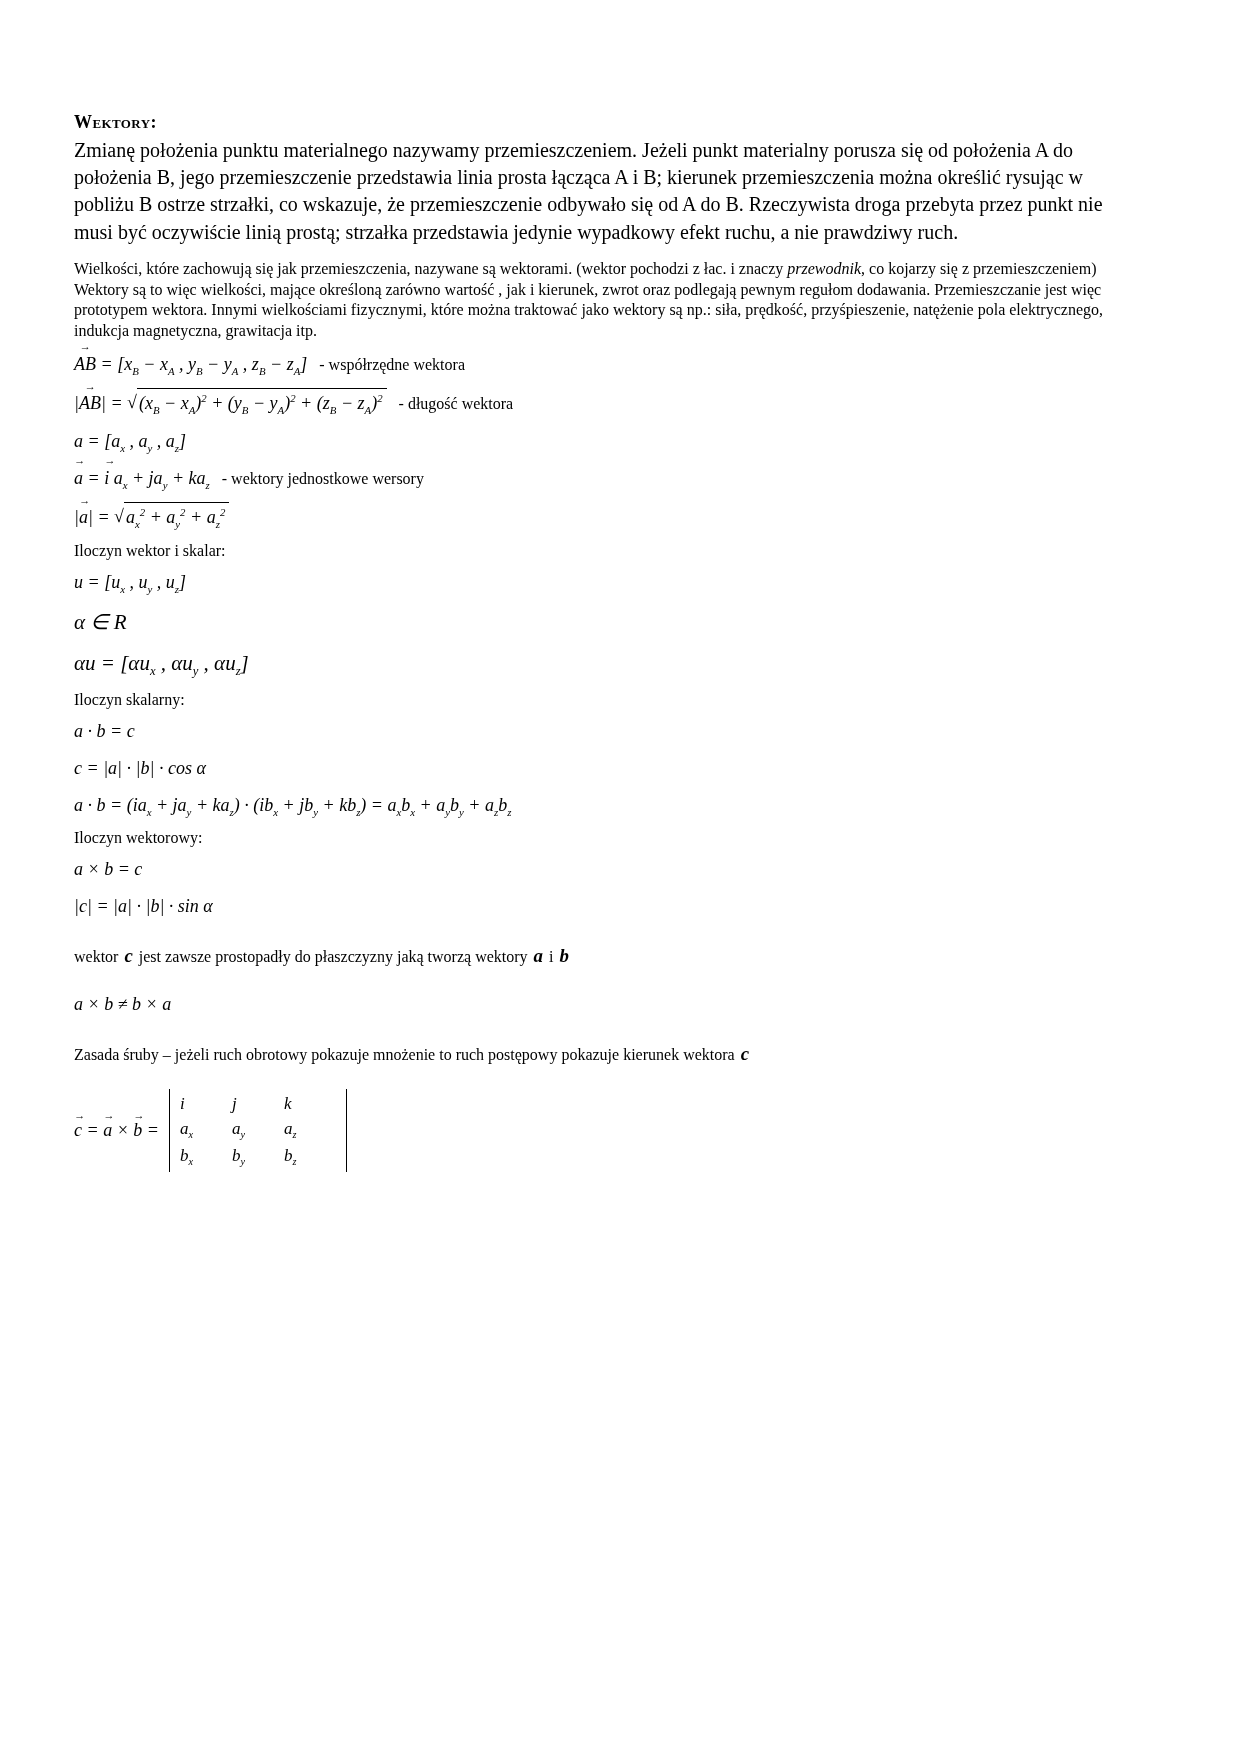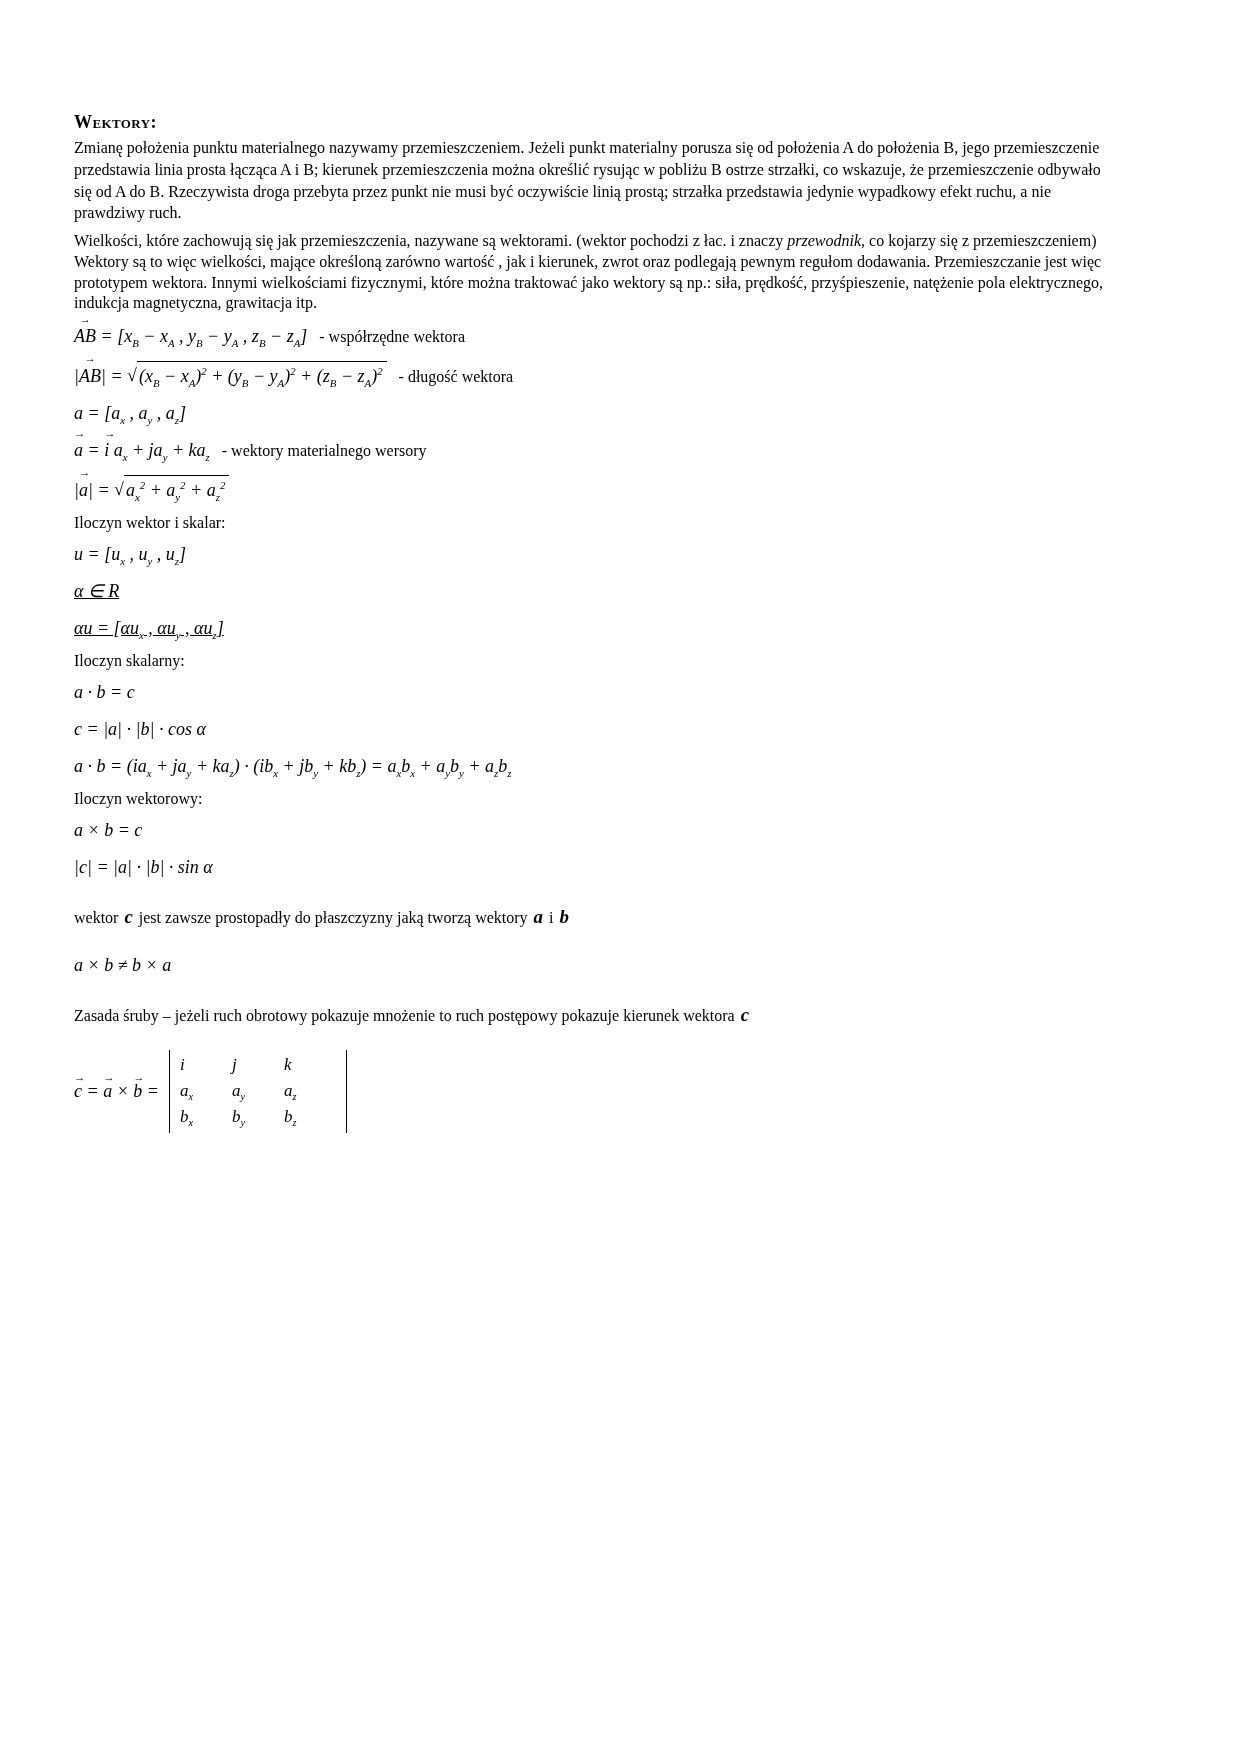"Zmianę położenia punktu materialnego" .para-large { font-size: 16px -> 20px; margin-bottom: 7px -> 13px }
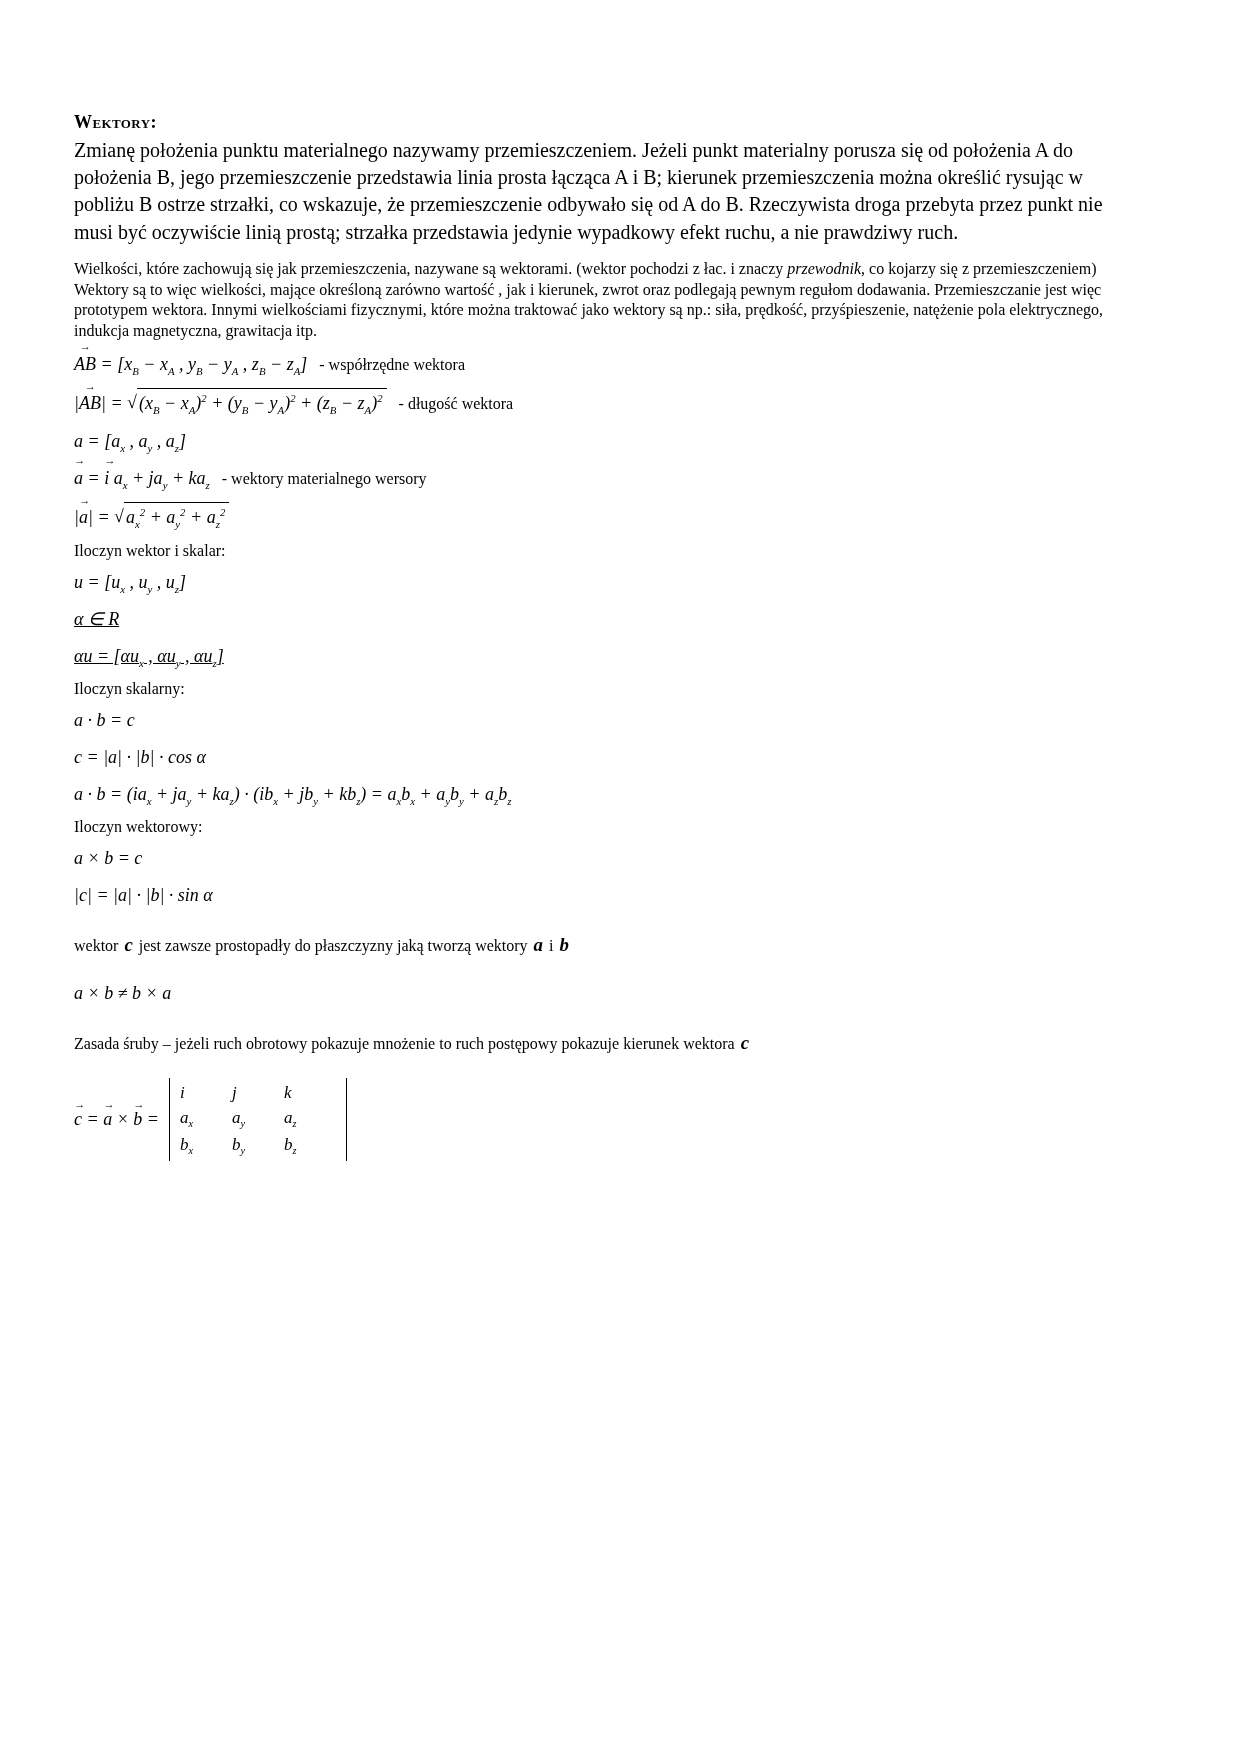"- wektory materialnego wersory" span.note { text: materialnego -> jednostkowe }
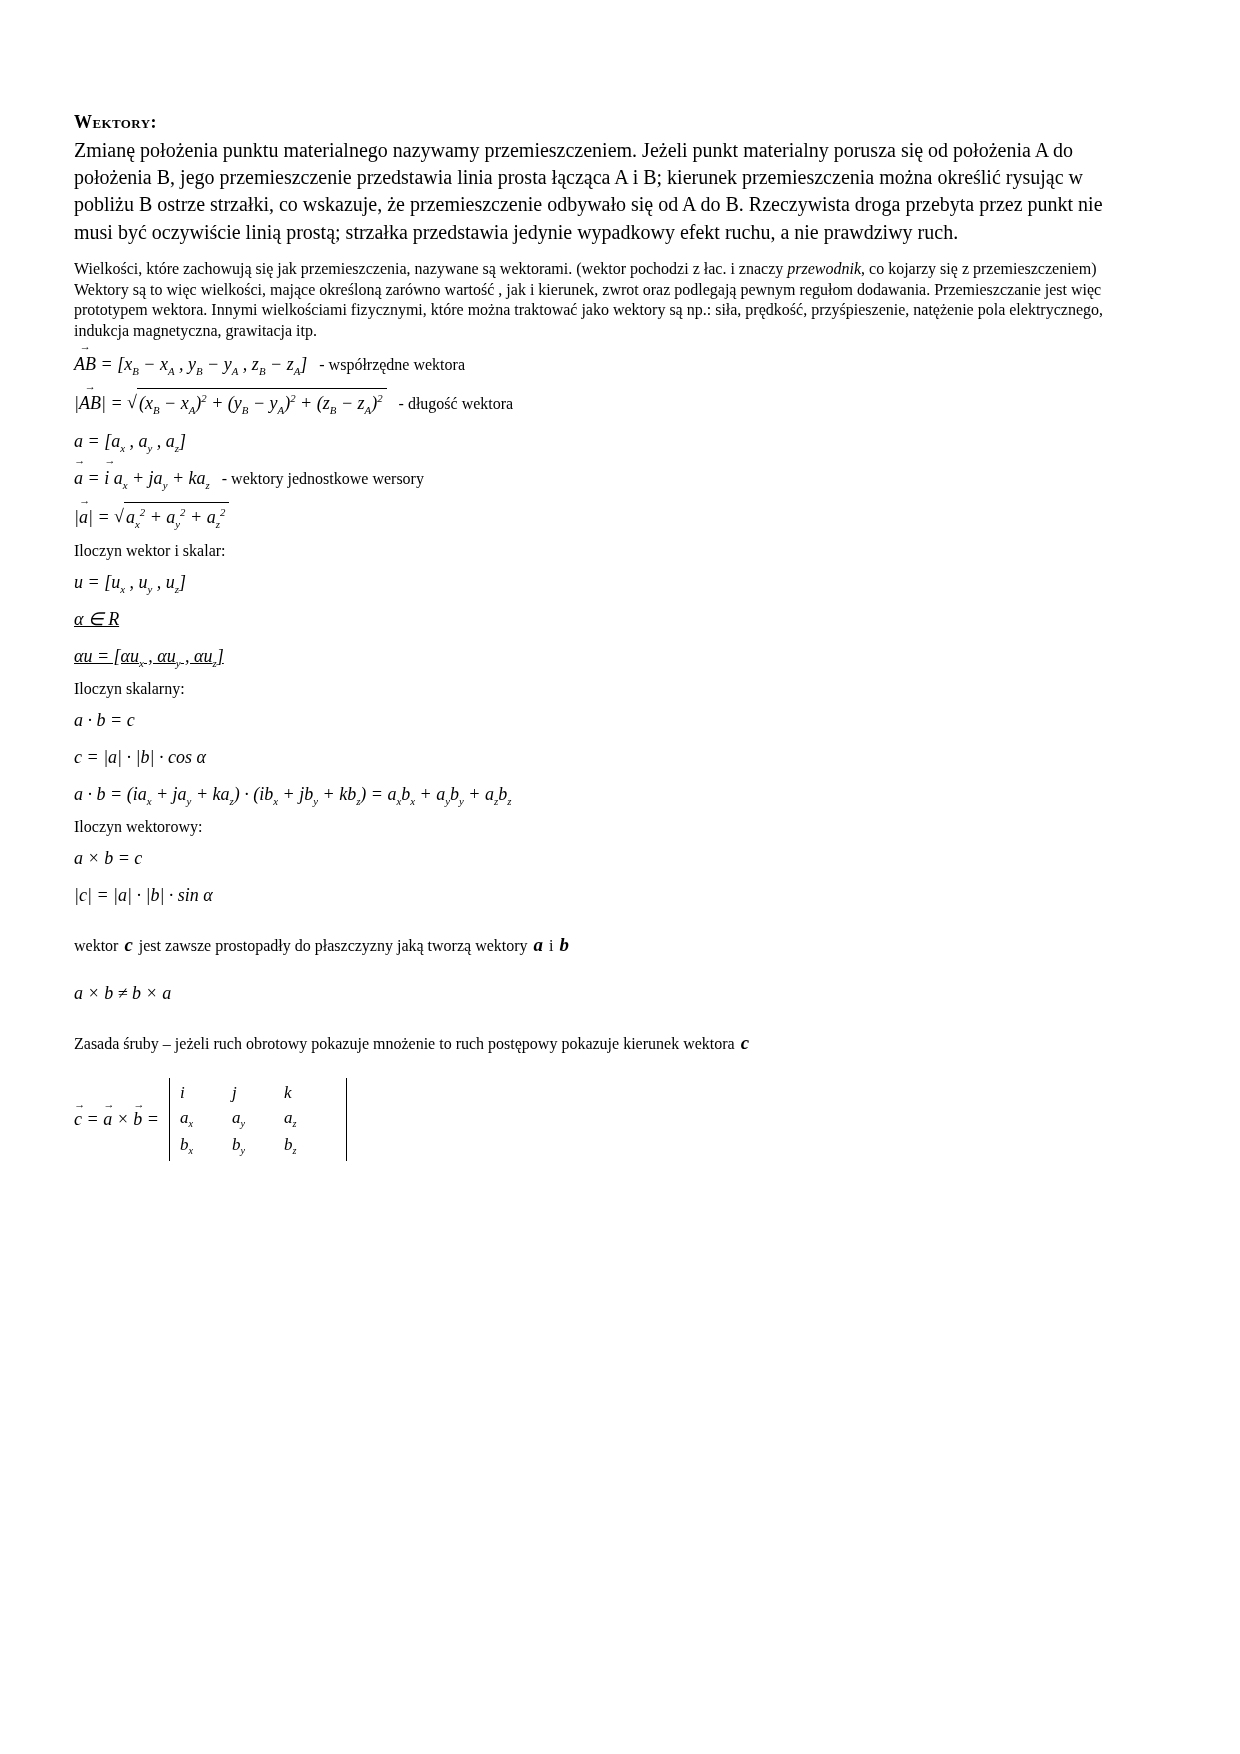"α ∈ R" .formula.big { font-size: 18px -> 21px; text-decoration: underline -> none }
